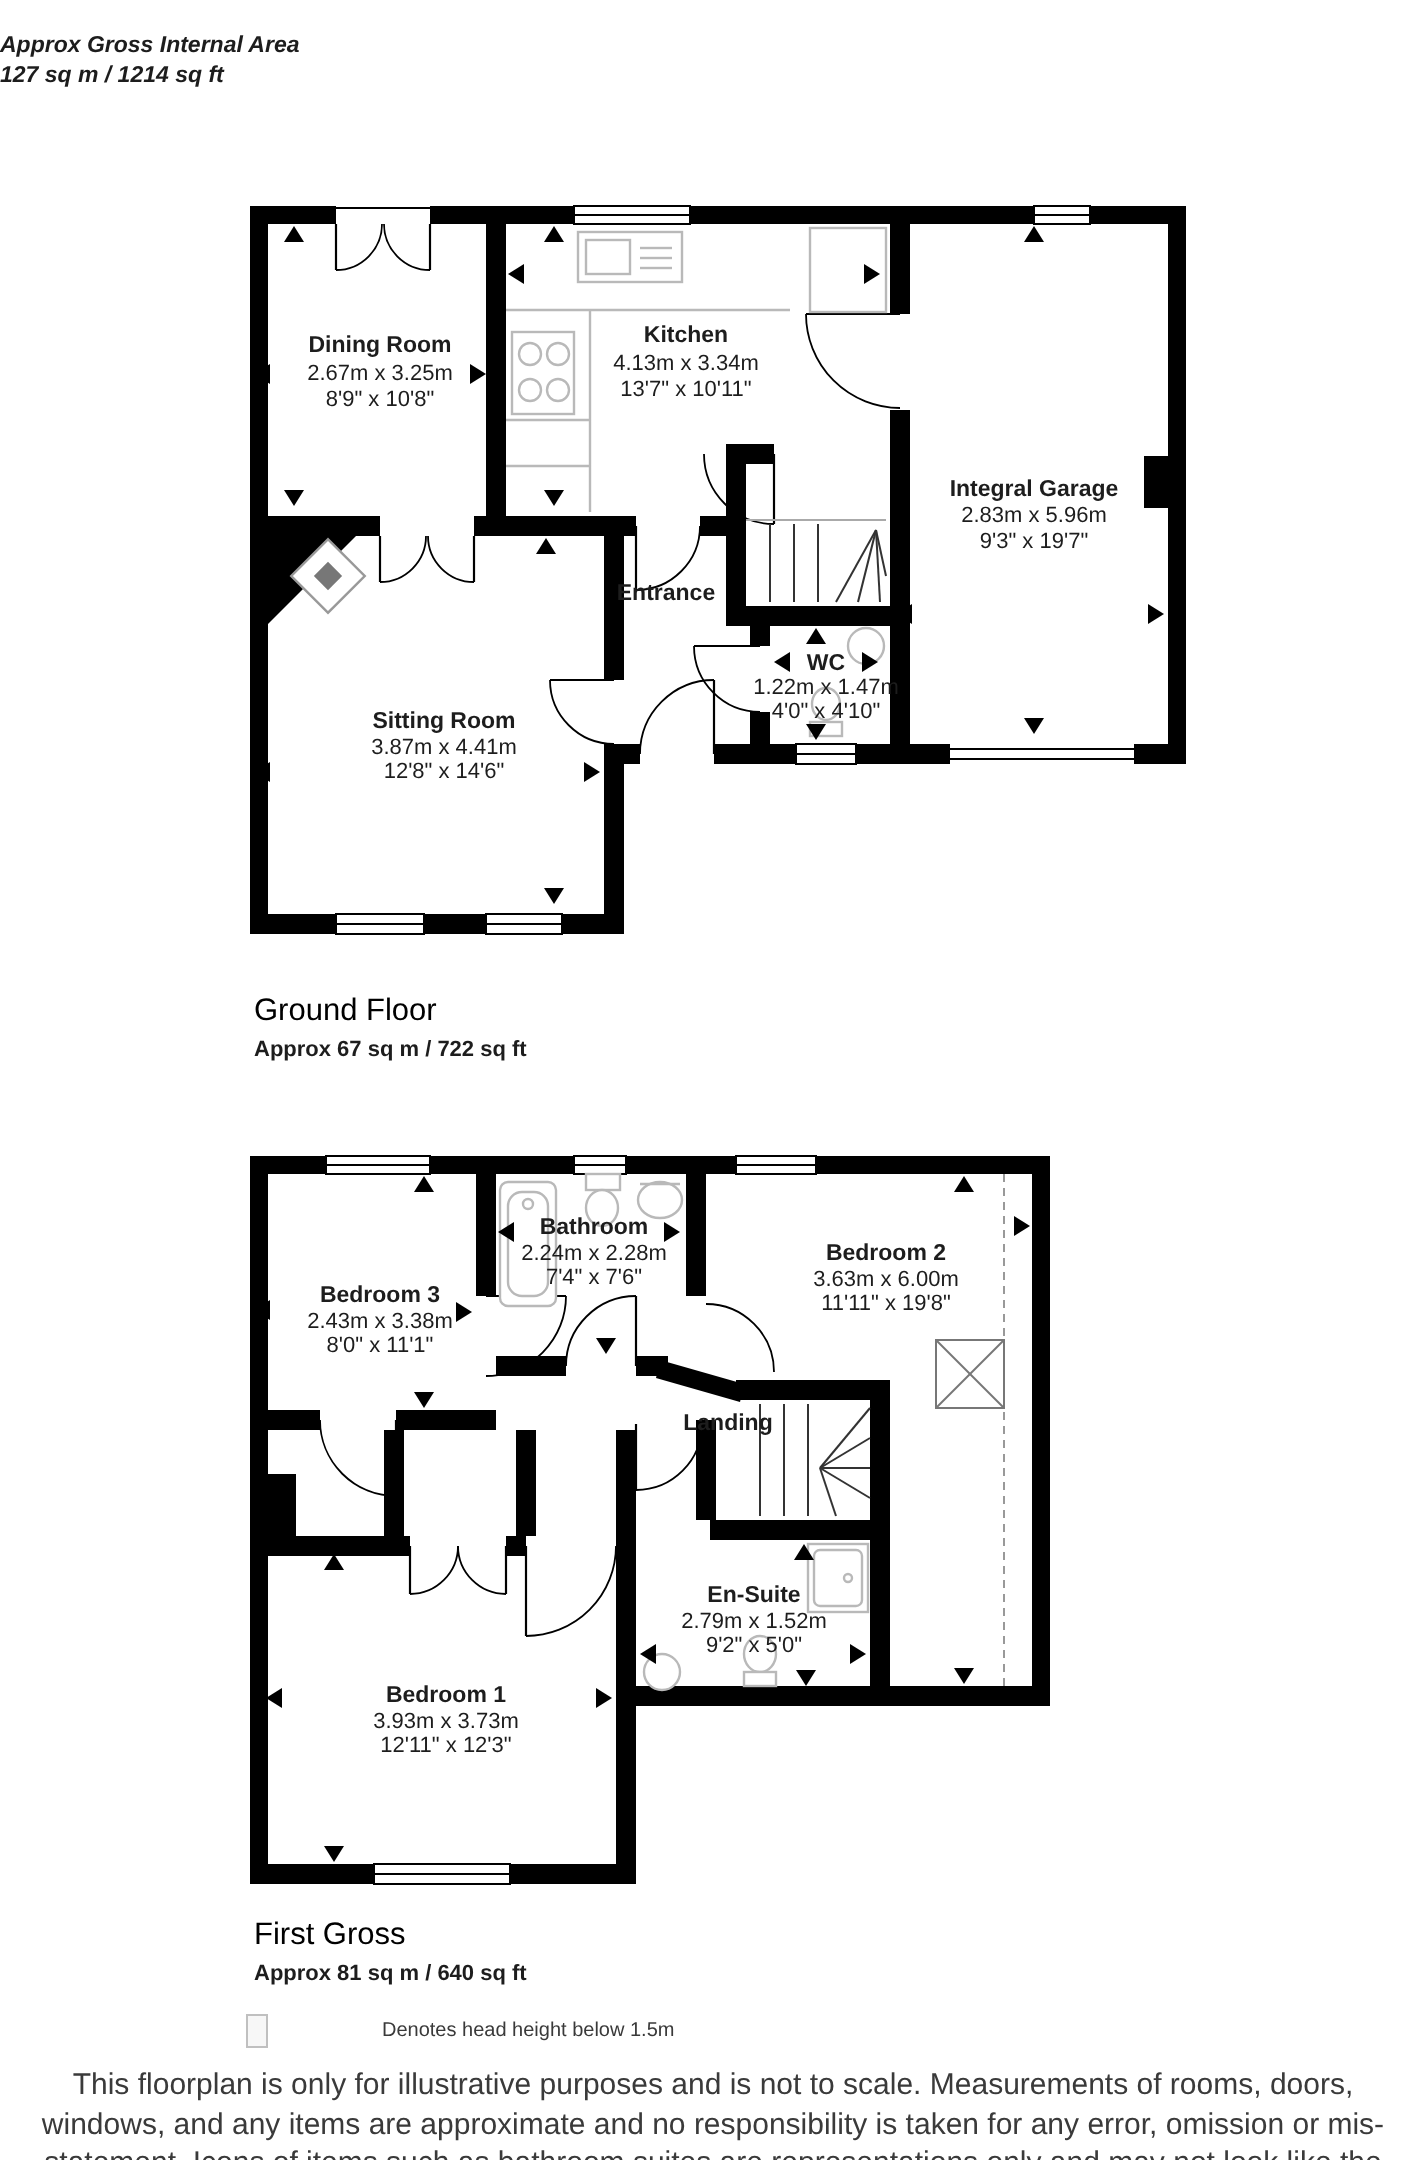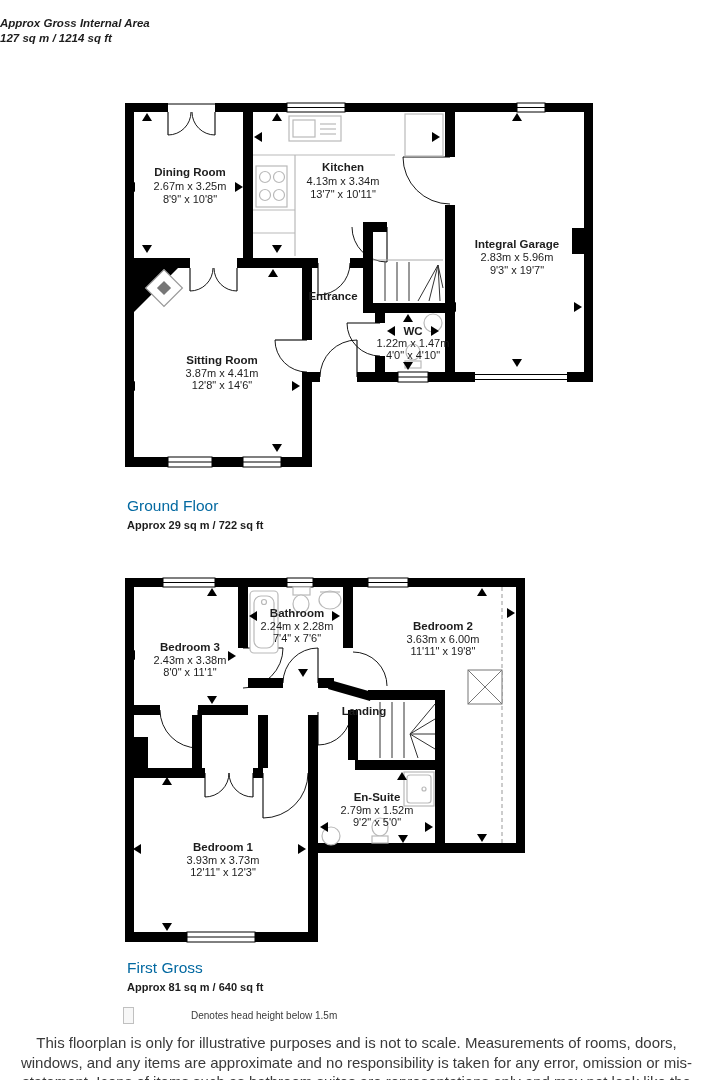"Ground Floor" .floor-title .t { color: #0369a1 -> #000000 }
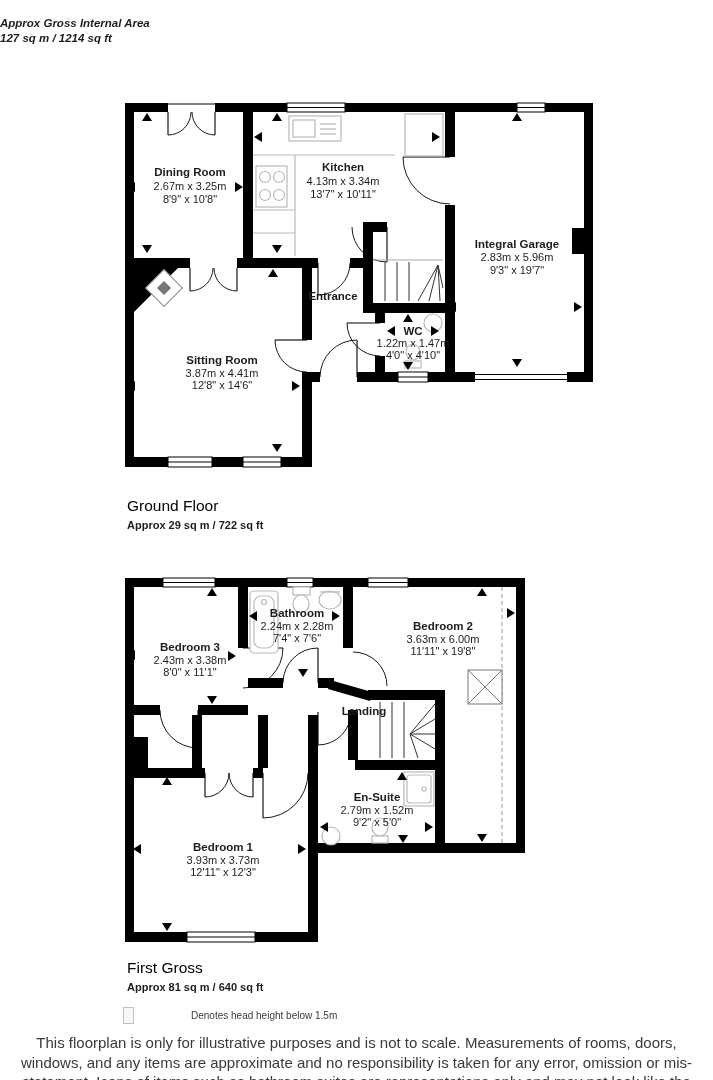"Approx 29 sq m /" div.a { text: 29 -> 67 }
